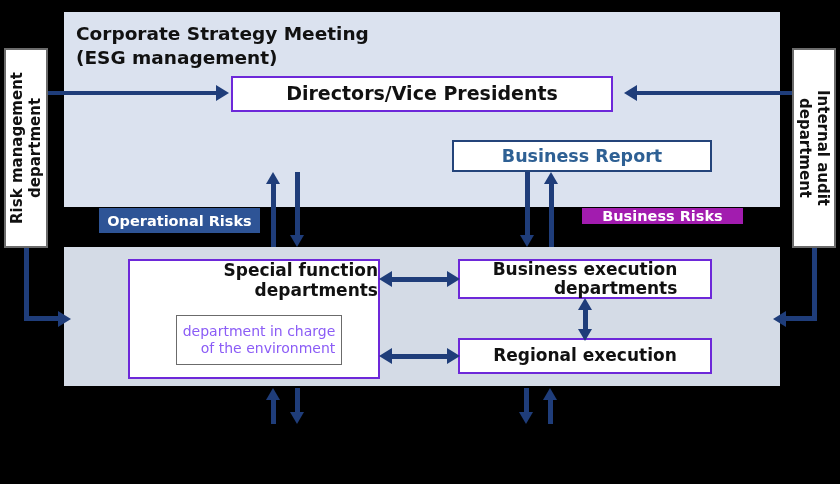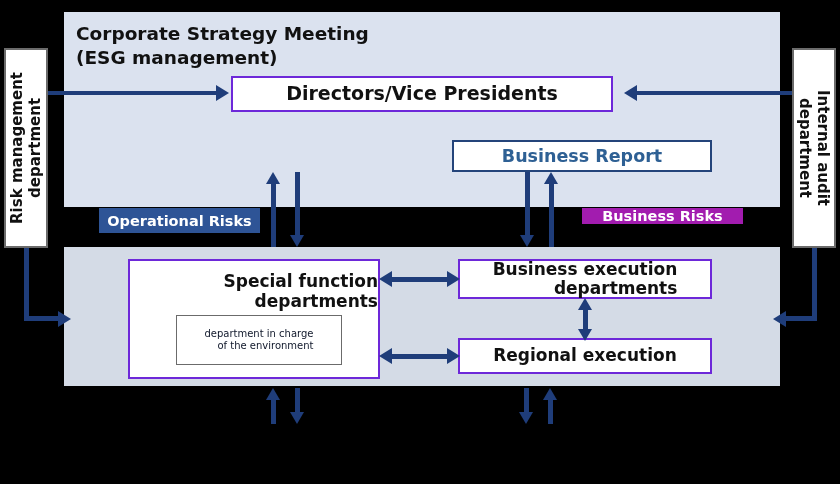"Special function" #special-fn { padding-top: 11px -> none }
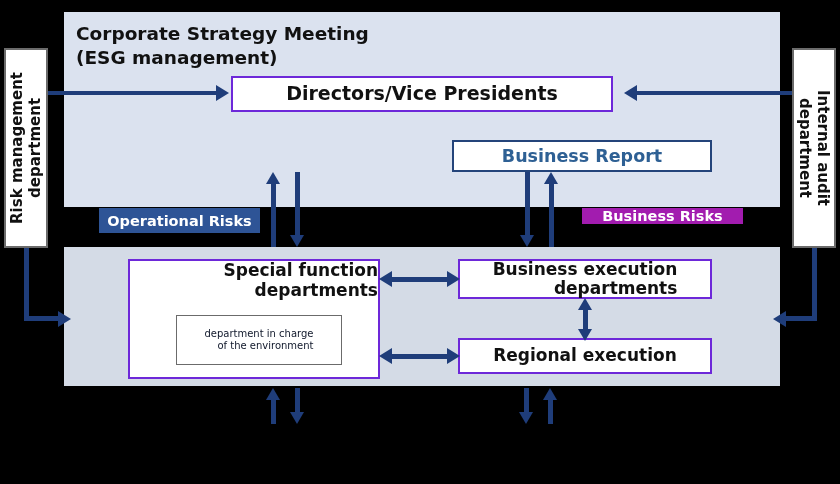"department in charge" #inner-env { color: #0f172a -> #8b5cf6; font-size: 10px -> 14px }
